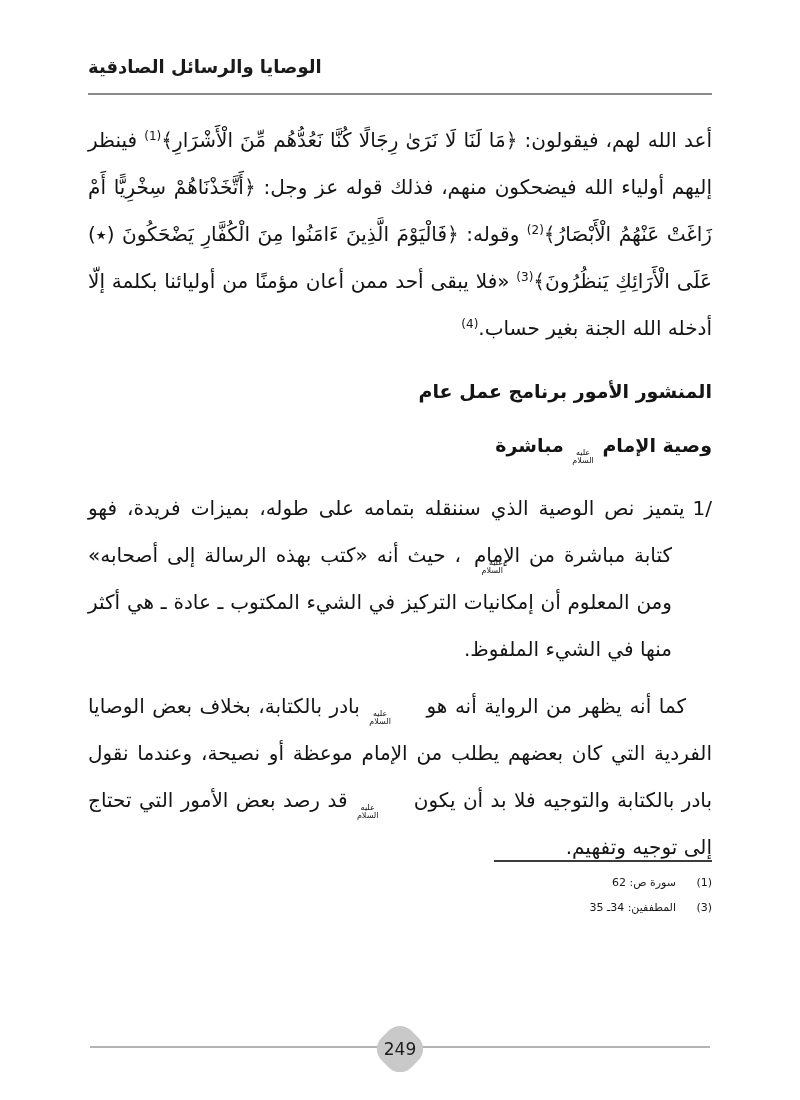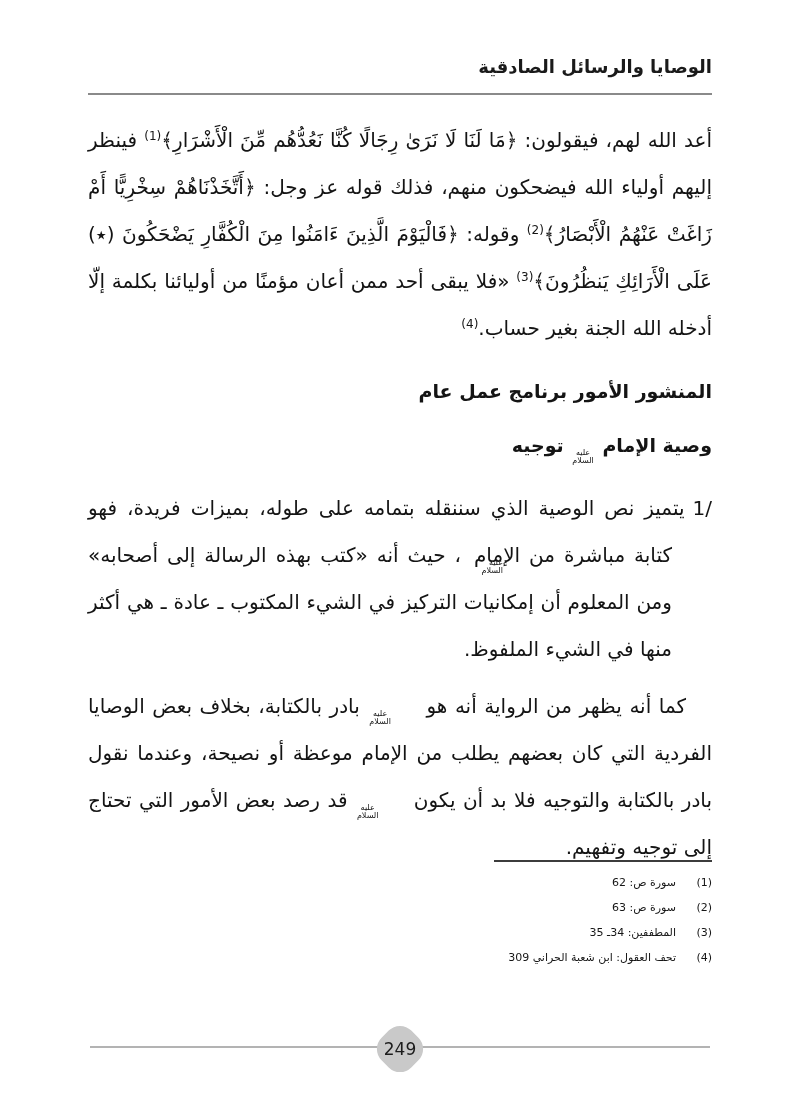"الوصايا والرسائل الصادقية" .header-title { text-align: right -> left }
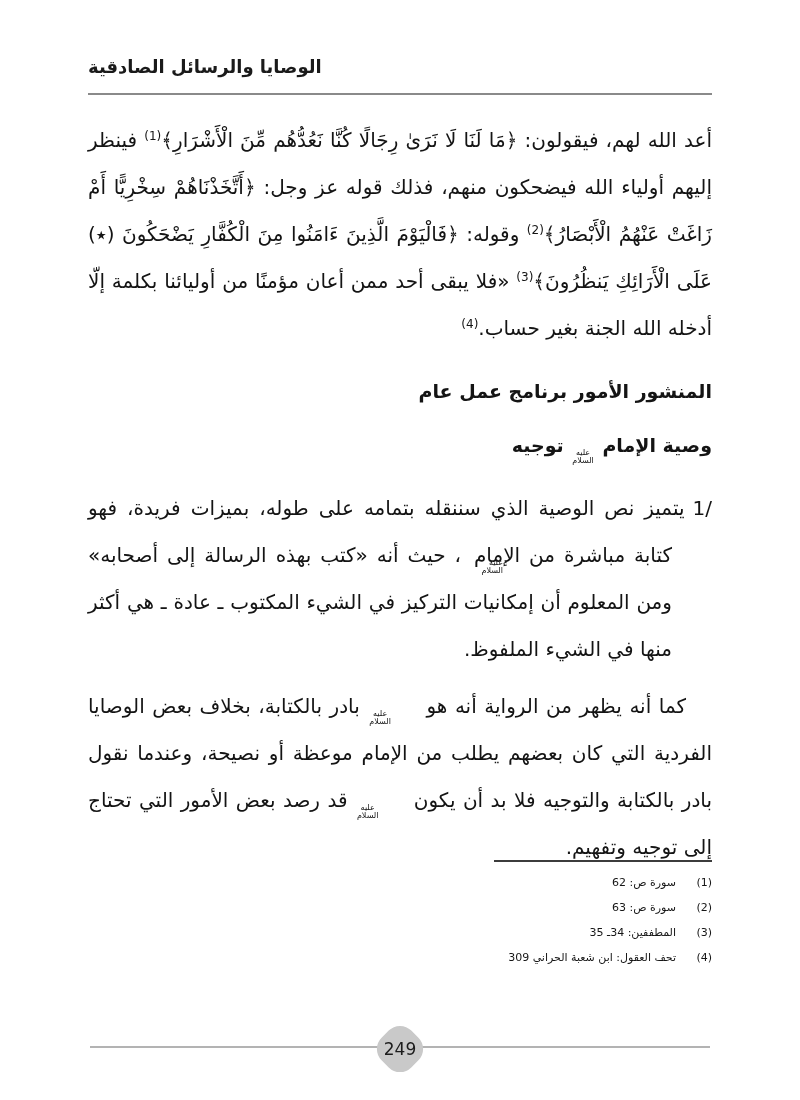"توجيه" span { text: توجيه -> مباشرة }
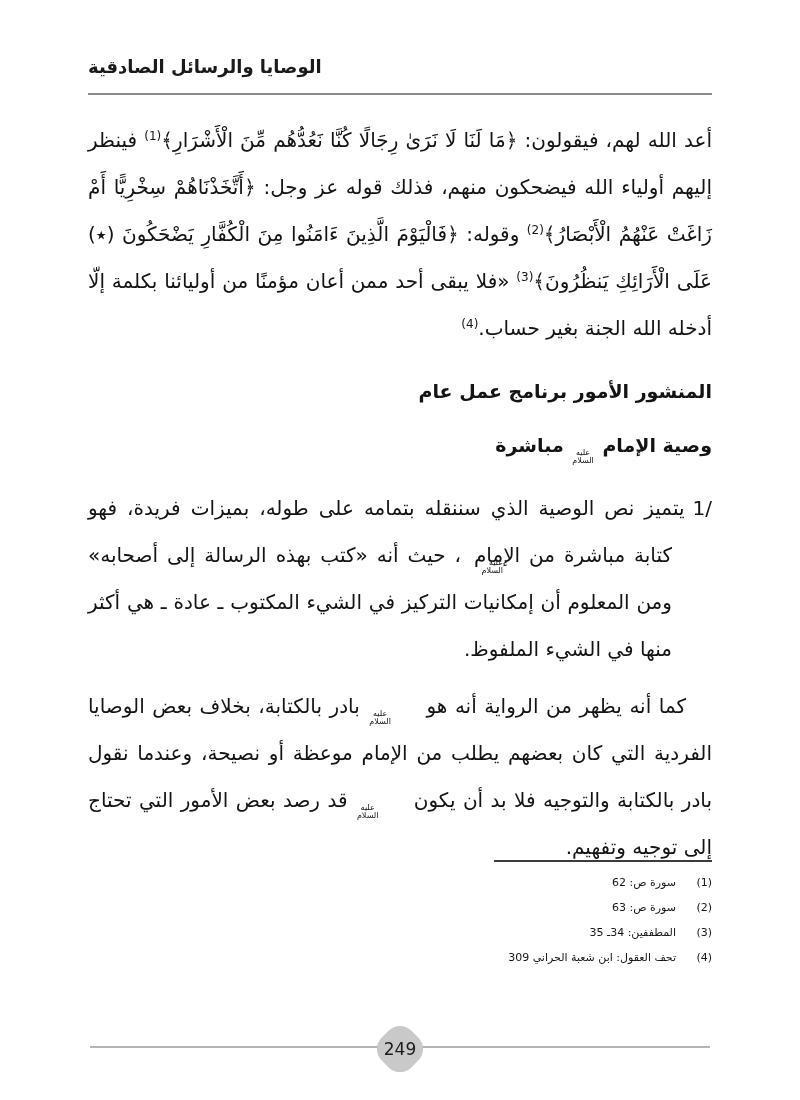"(2)سورة ص: 63" div.fnrow { html: <div><span>(2)</span><span>سورة ص: 63</span></div> -> none }
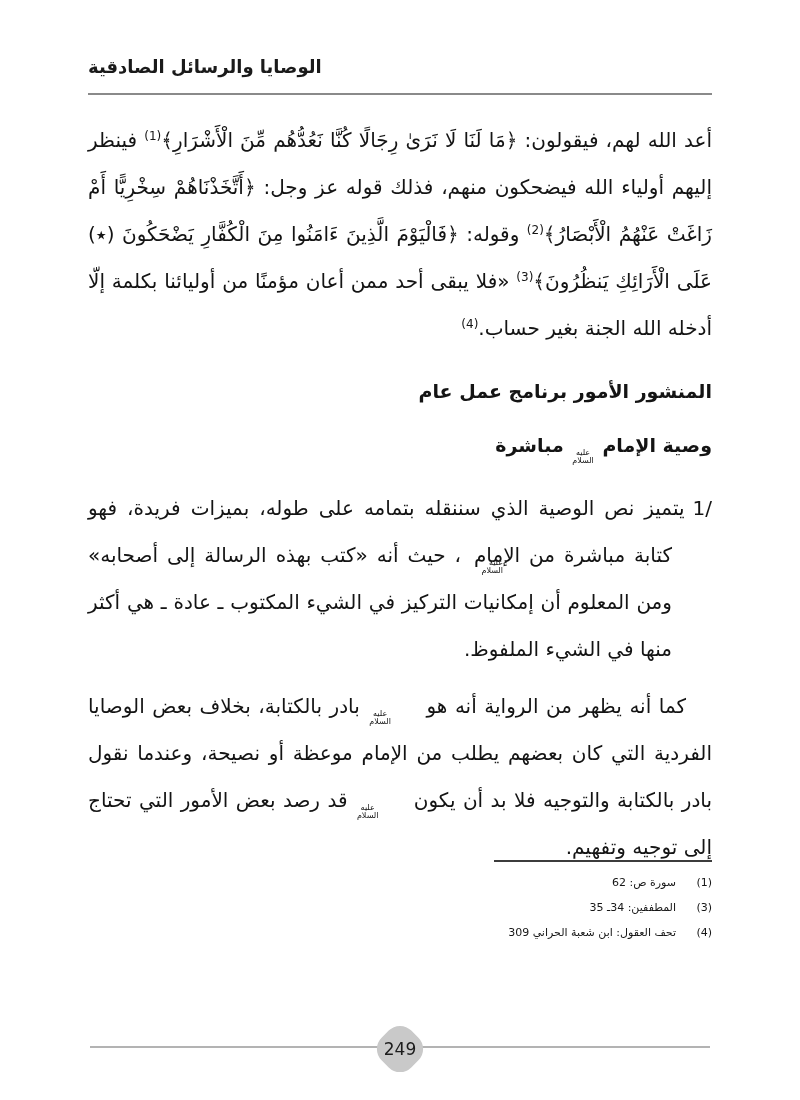"(4)تحف العقول: ابن شعبة الحراني" div.fnrow { html: <div><span>(4)</span><span>تحف العقول: ابن شعبة الحراني 309</span></div> -> none }
